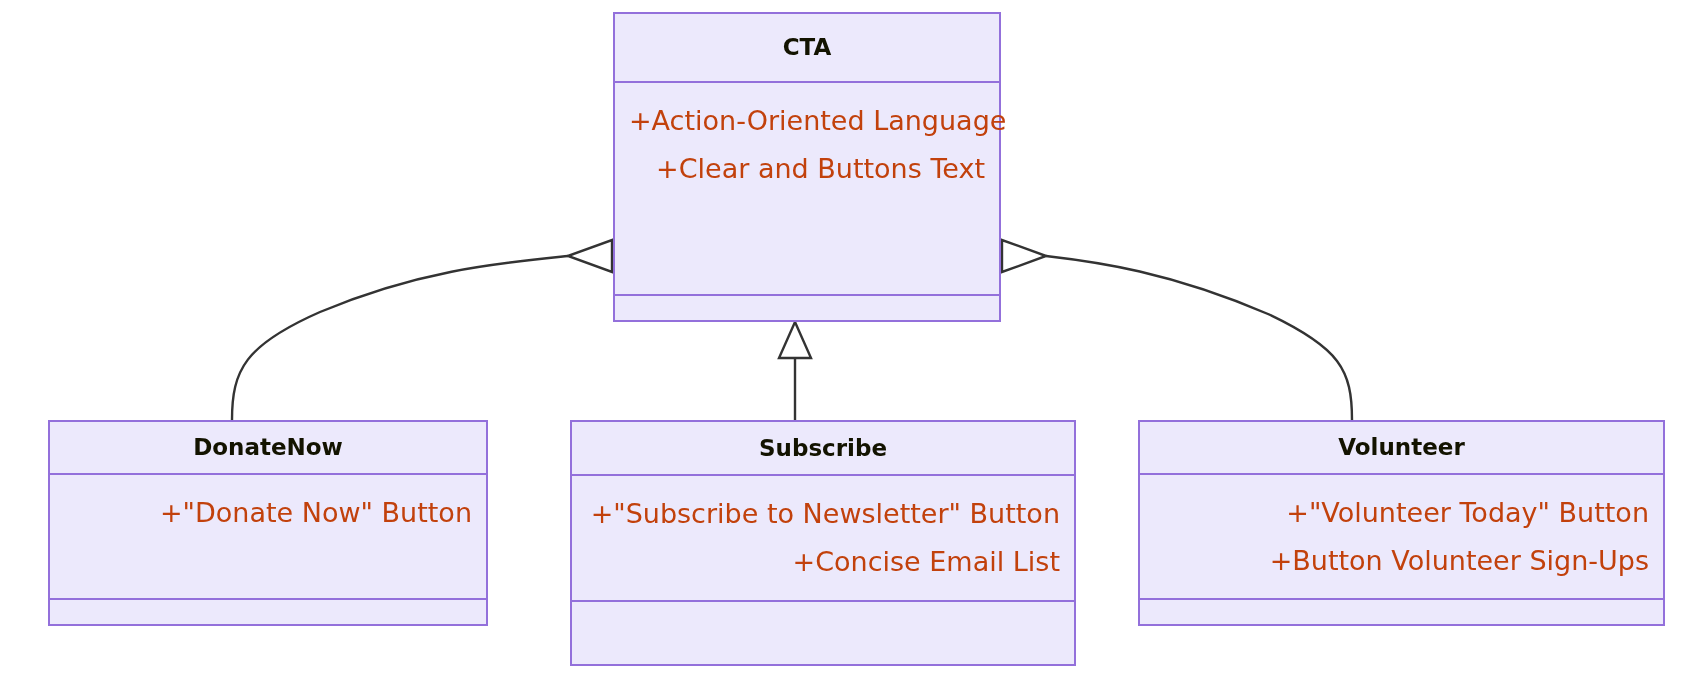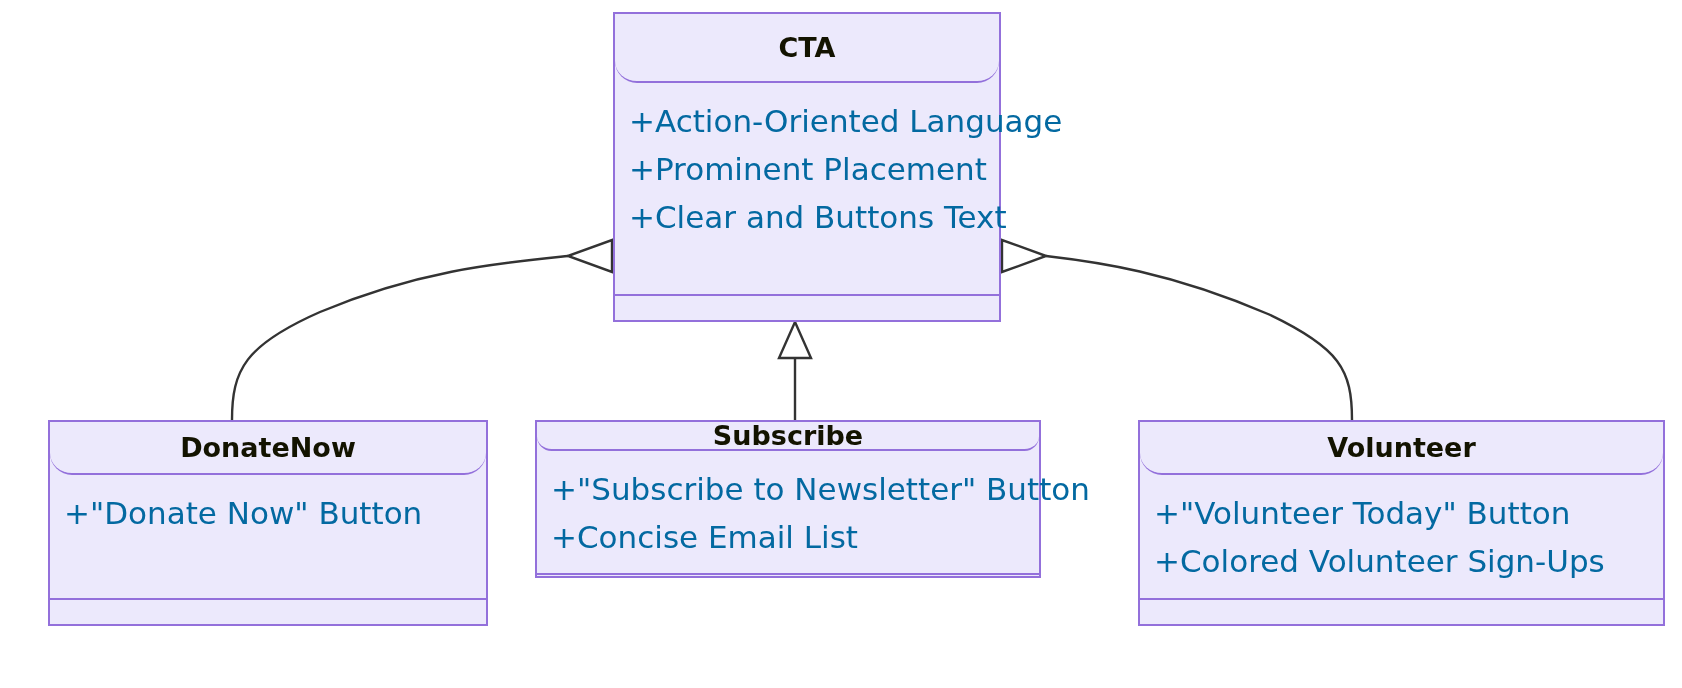"CTA" .class-title-band { border-radius: 22px -> none; font-size: 27px -> 23px }
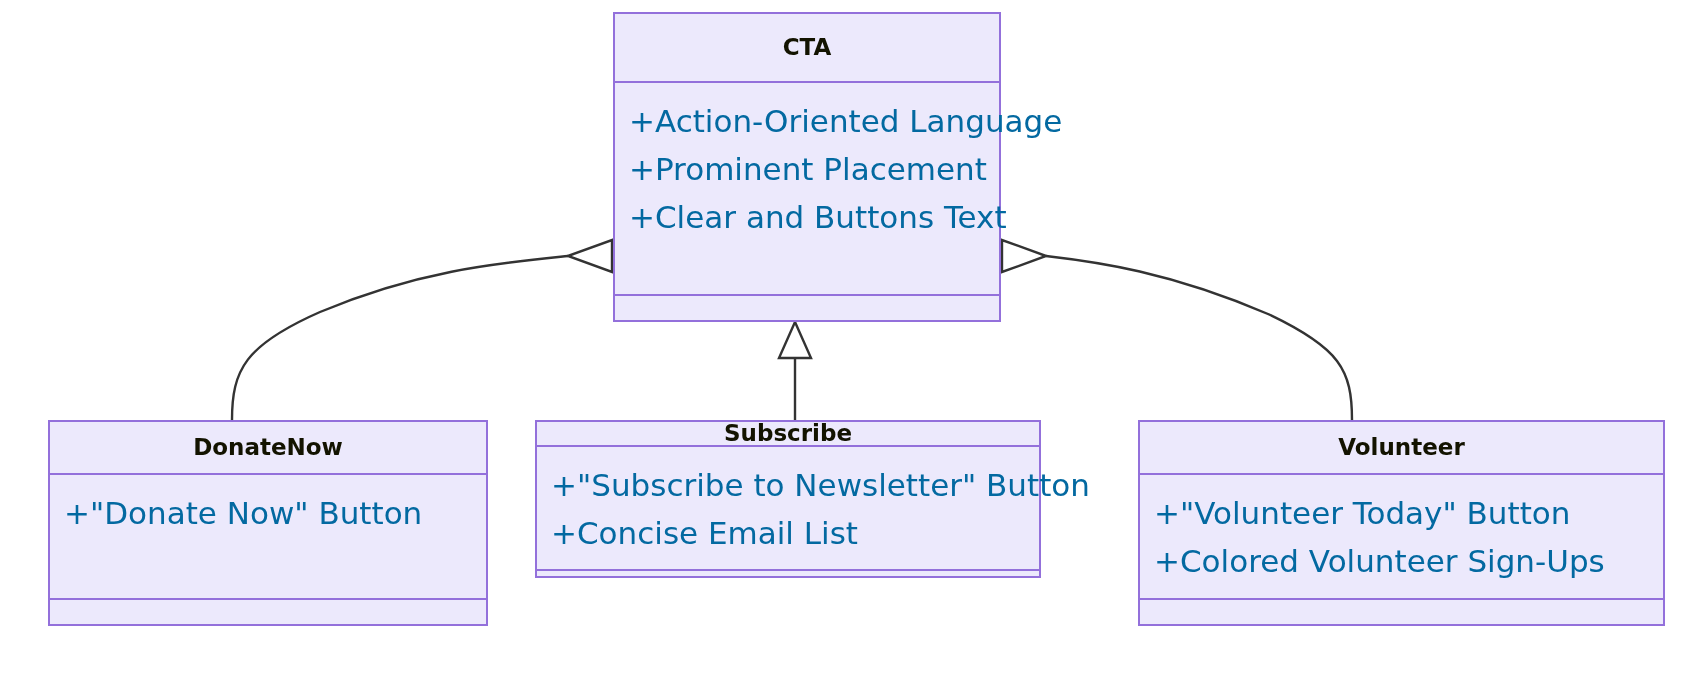"+Action-Oriented Language" .attr-line { color: #0369a1 -> #c2410c; font-size: 31px -> 27px; text-align: none -> right }
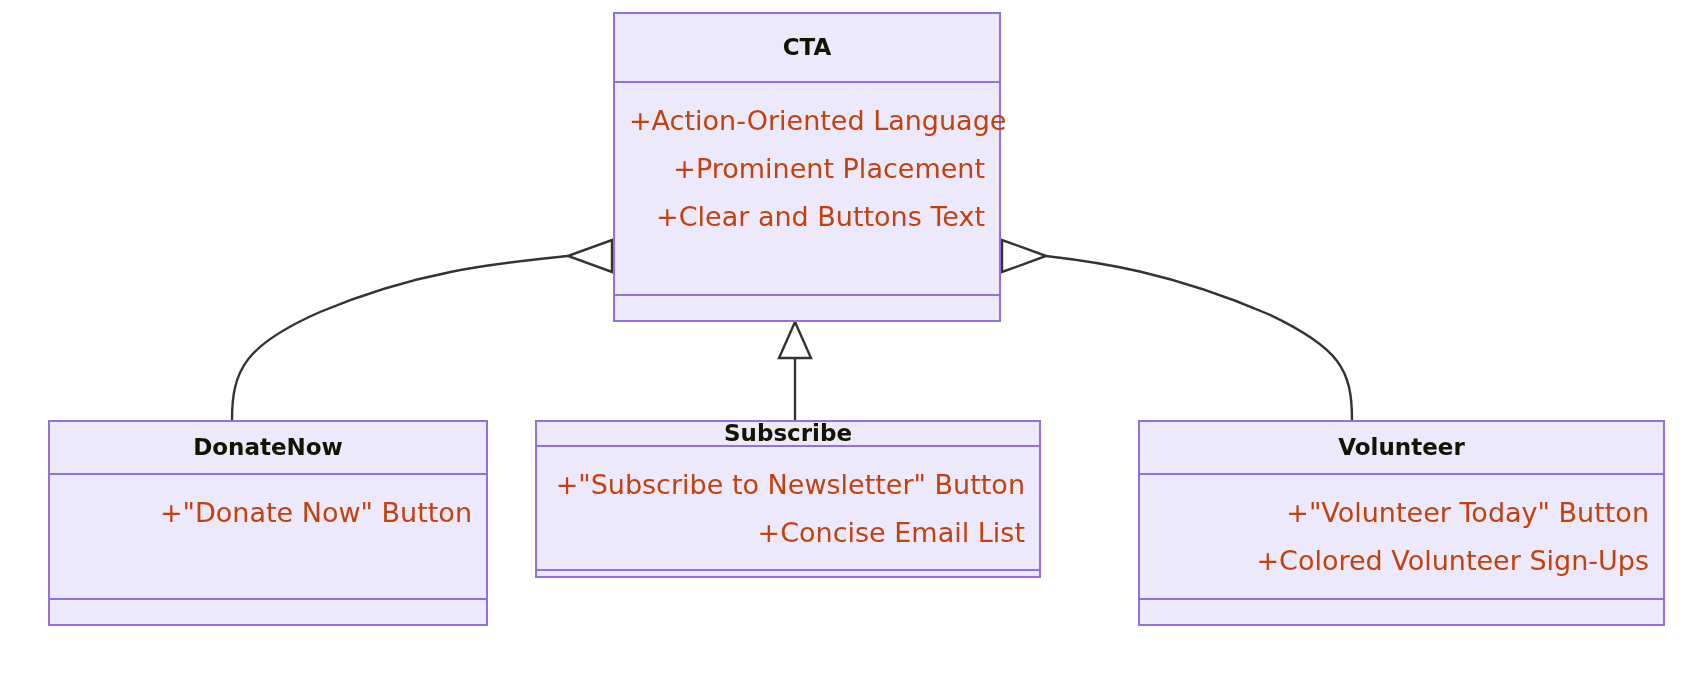"+Prominent Placement" div.attr-line { html: <div>+Prominent Placement</div> -> none }
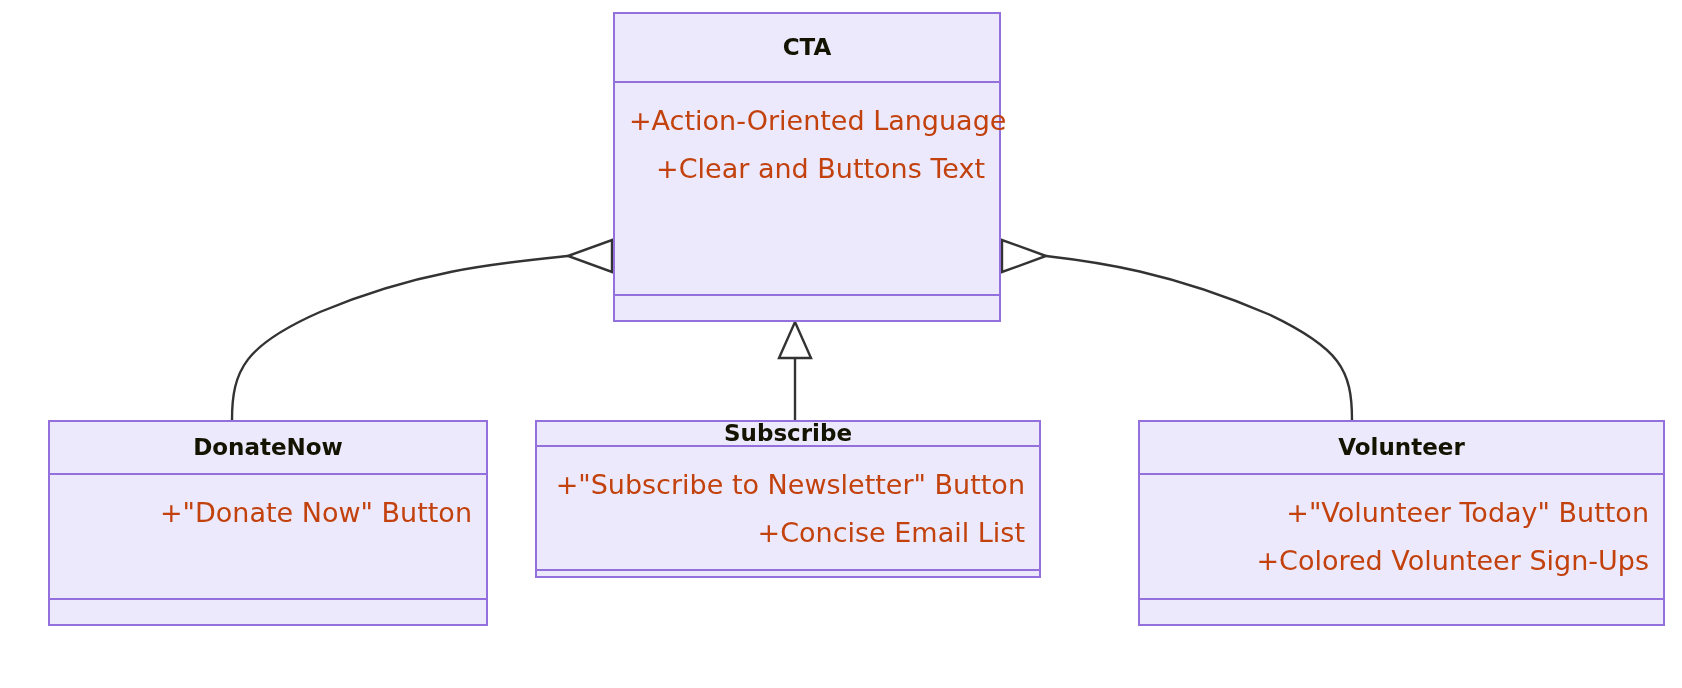"Subscribe" #node-subscribe { height: 158px -> 246px; left: 535px -> 570px }
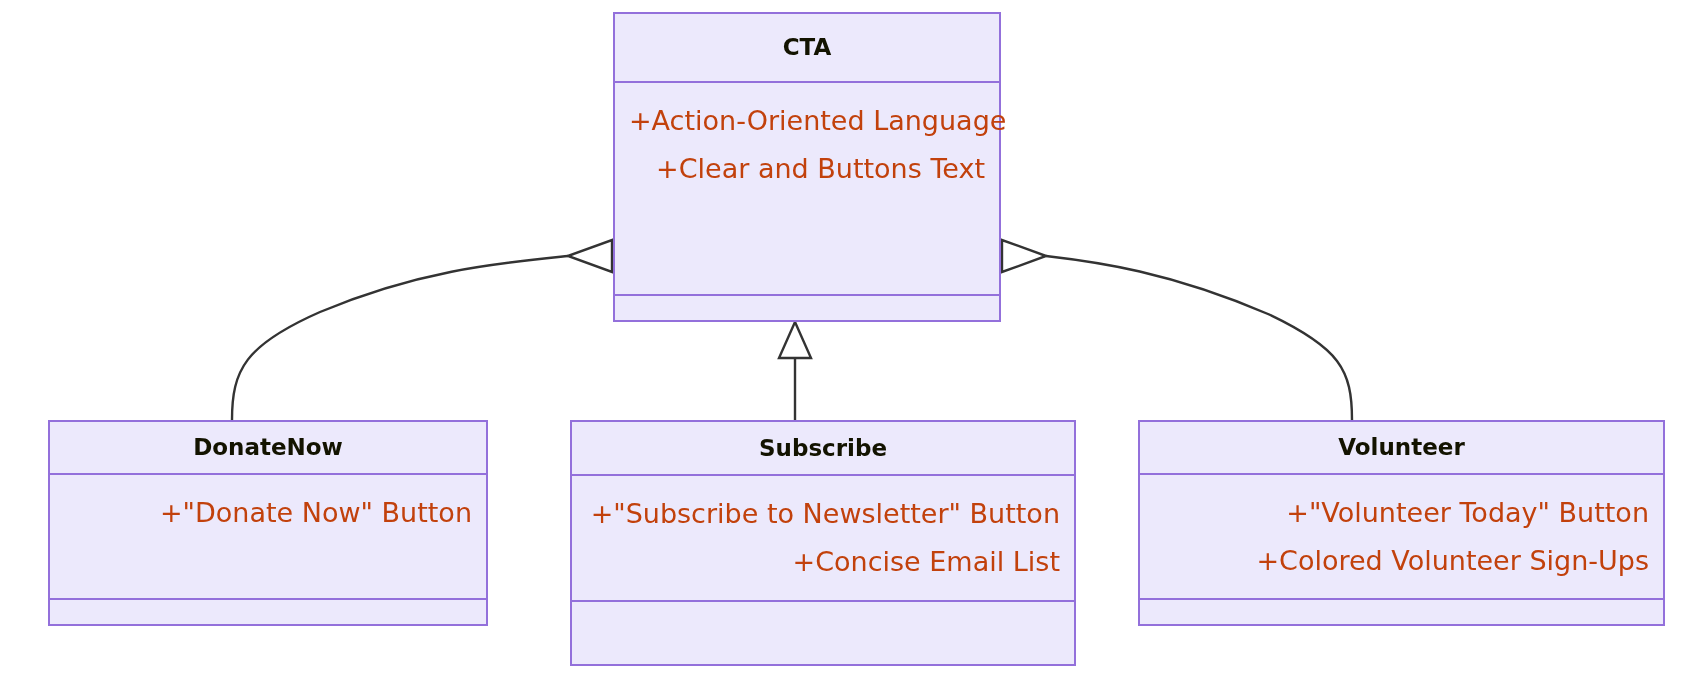"+Colored Volunteer Sign-Ups" div.attr-line { text: +Colored -> +Button }
